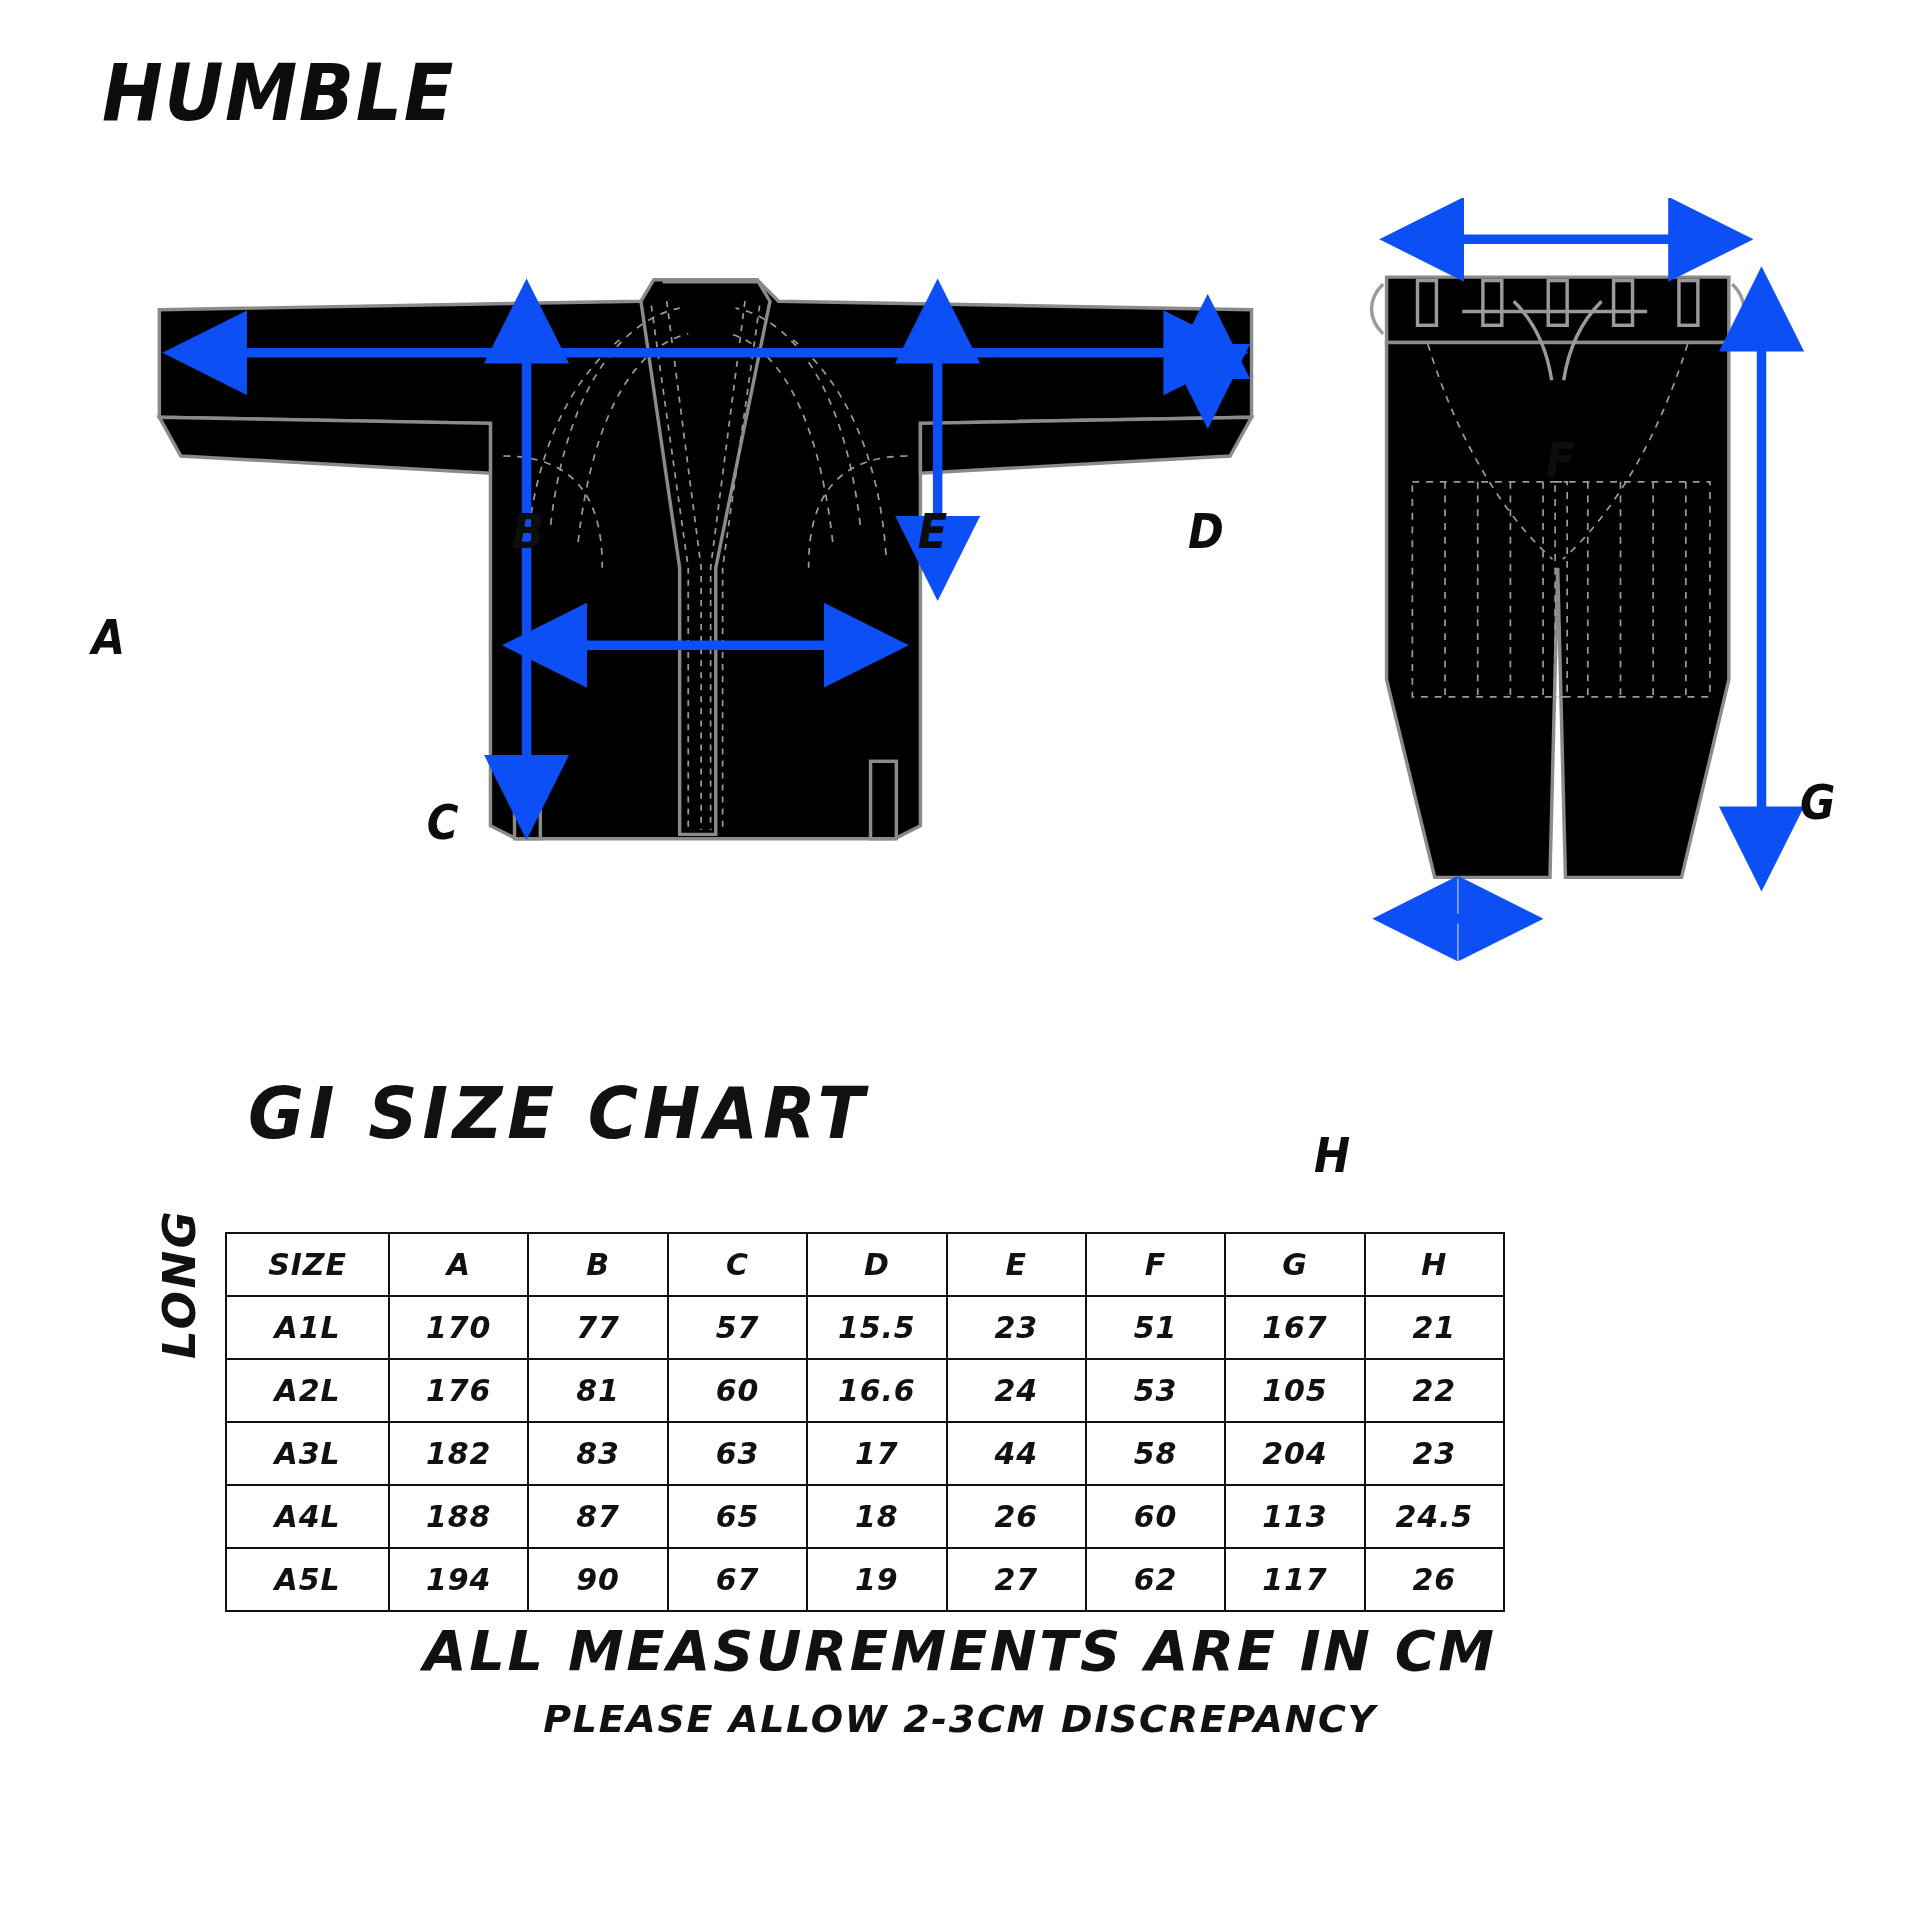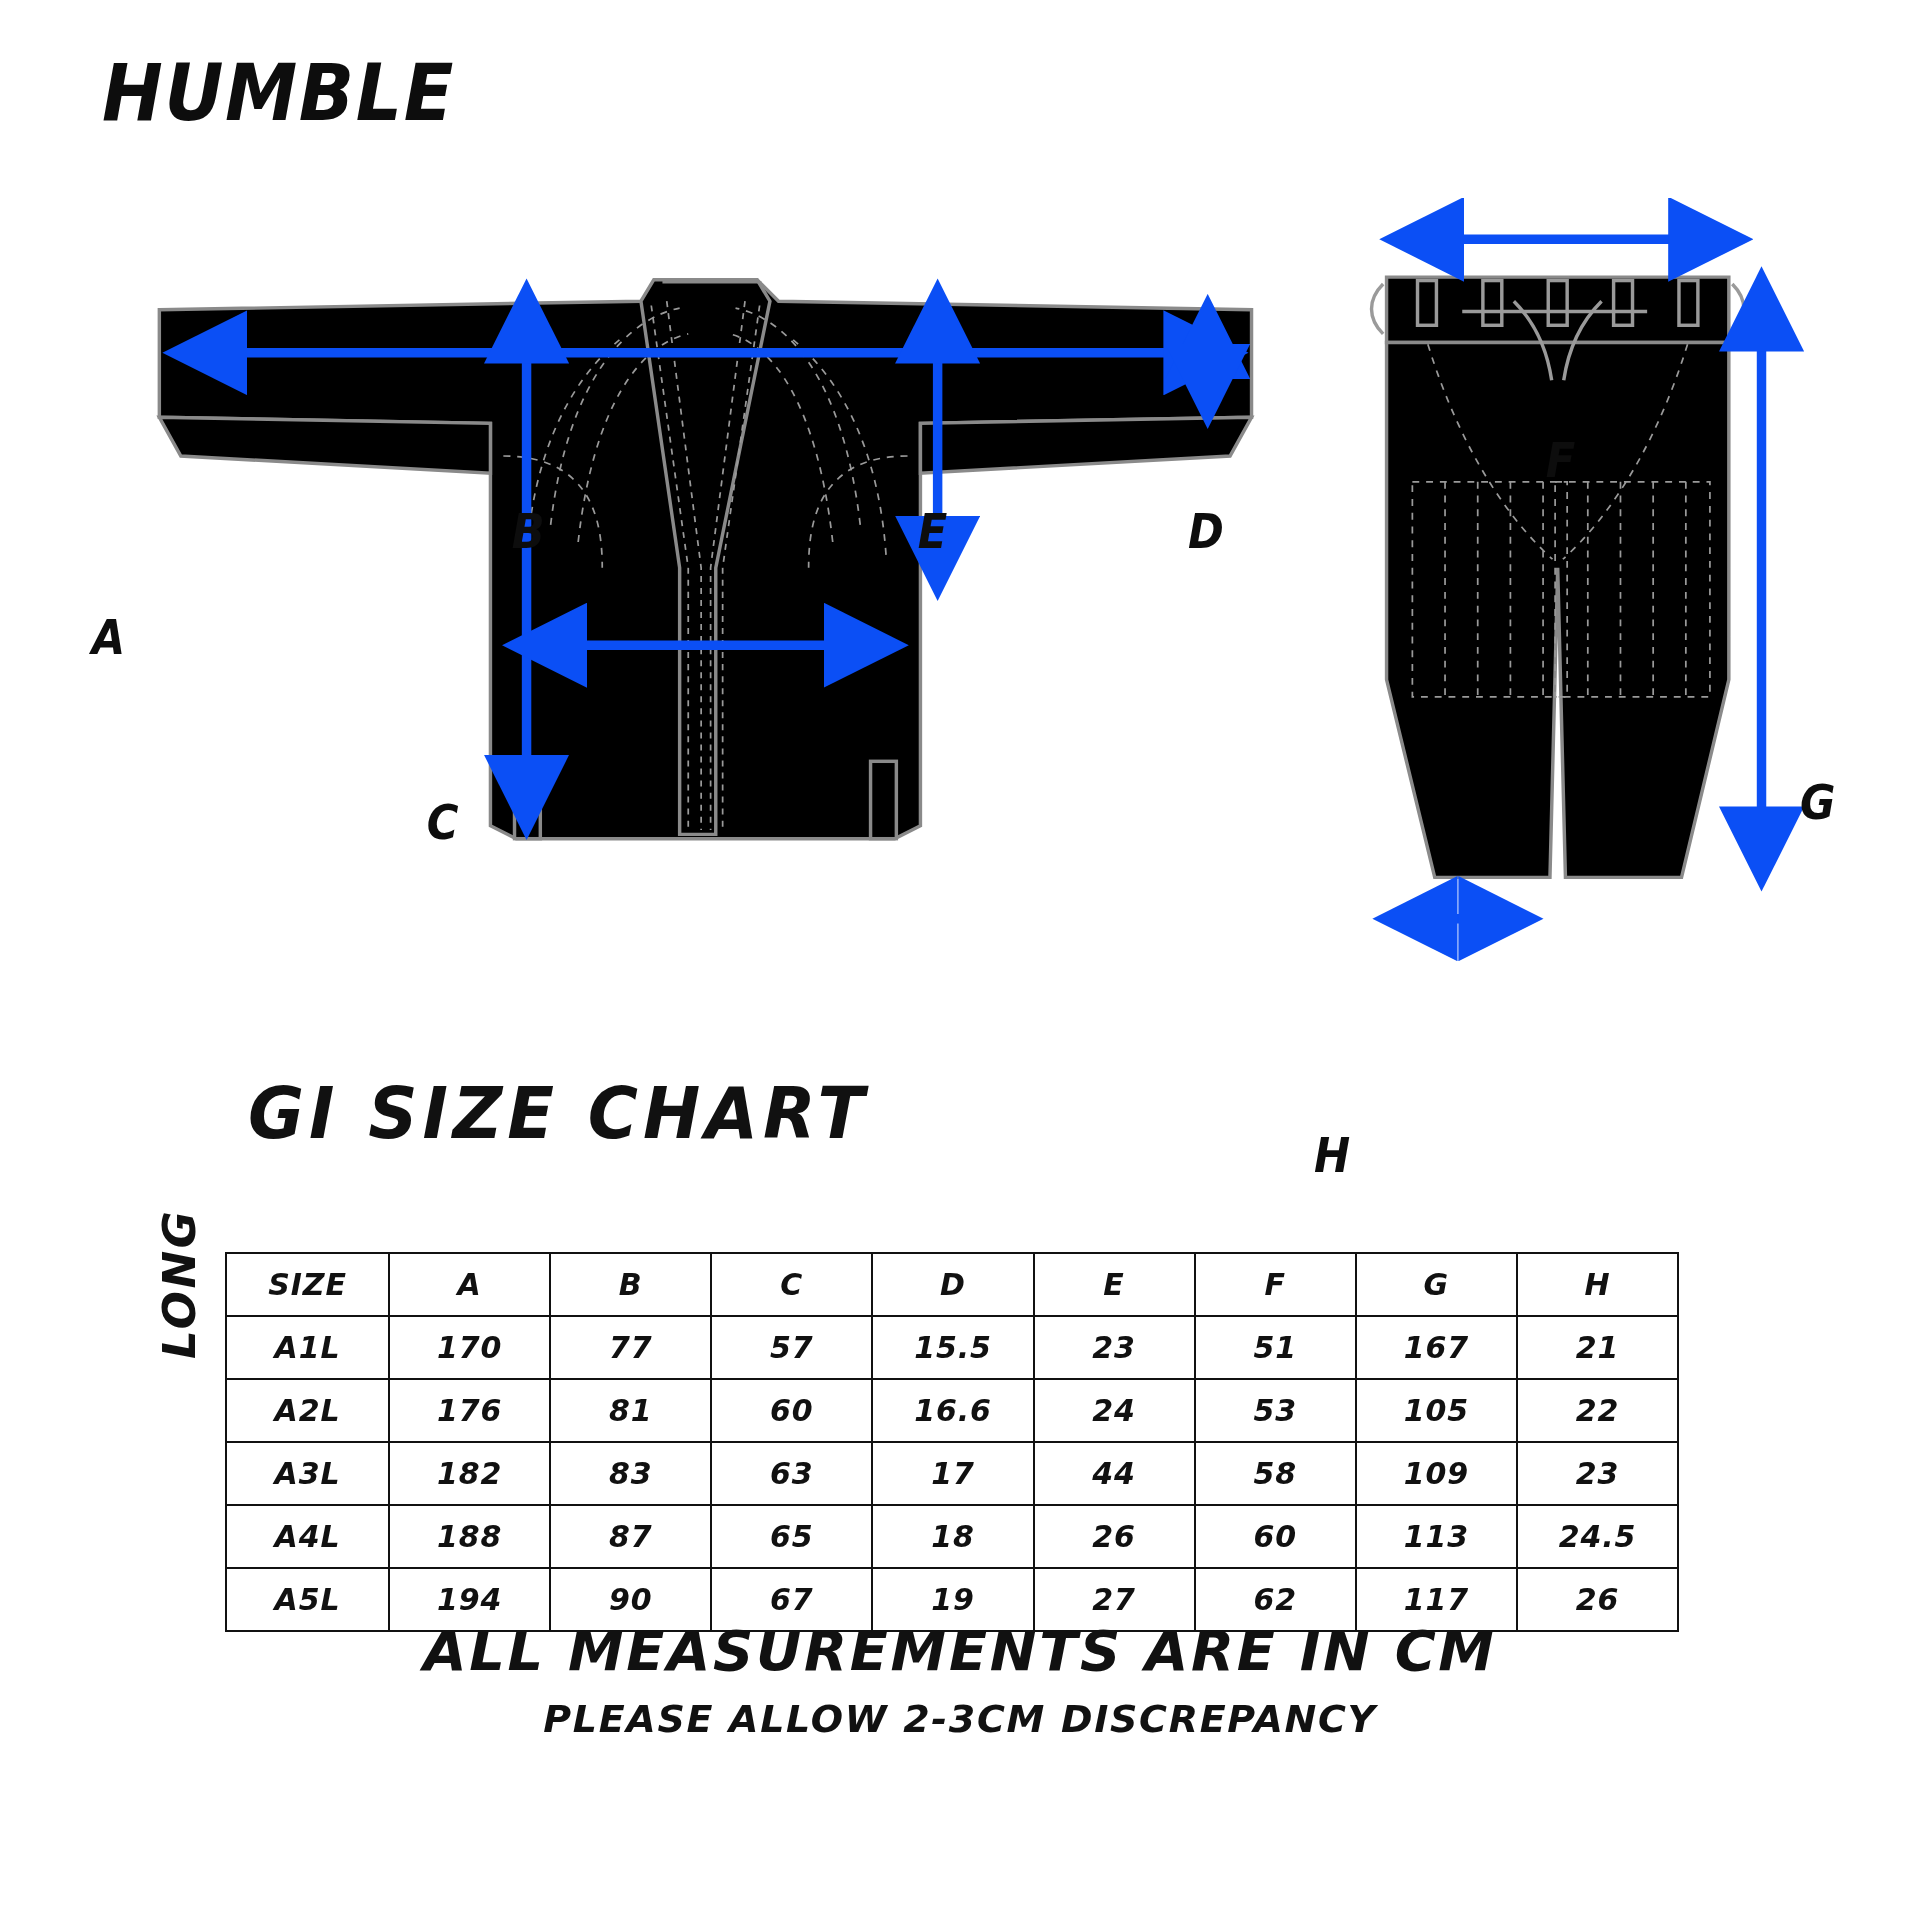"SIZE" table.size-table { margin-top: 20px -> none; width: 1454px -> 1280px }
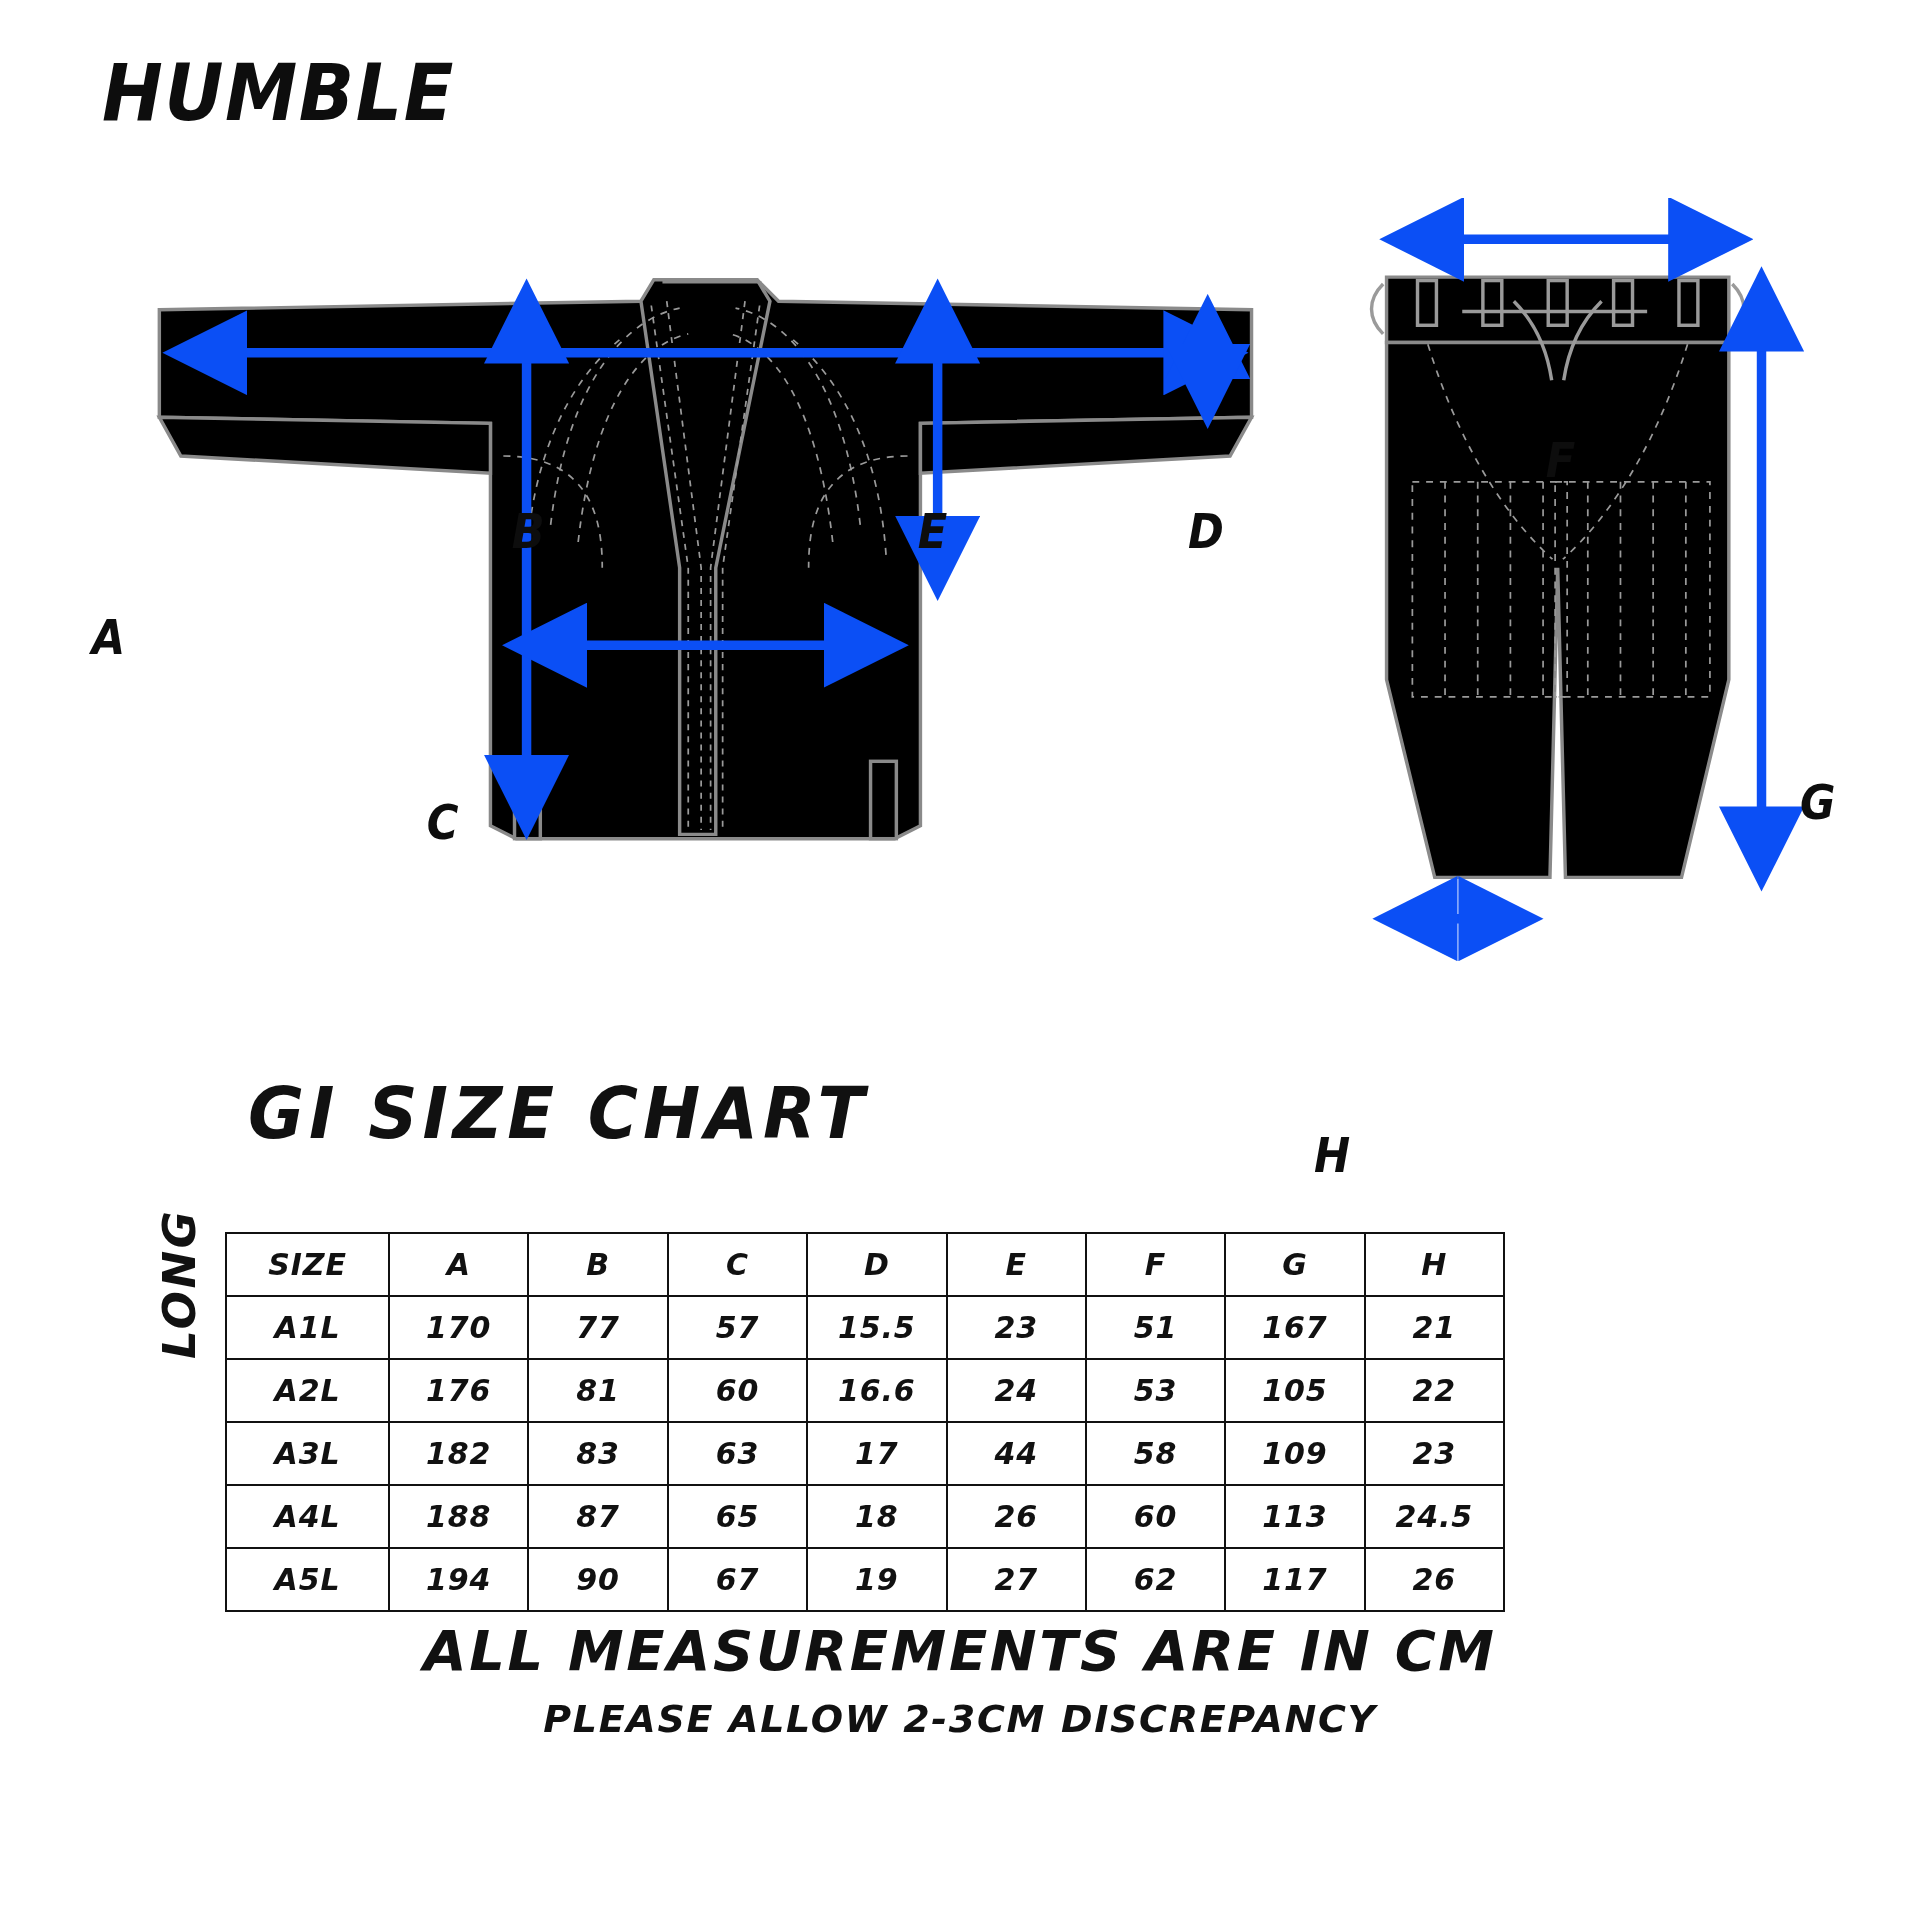"109" td { text: 109 -> 204 }
